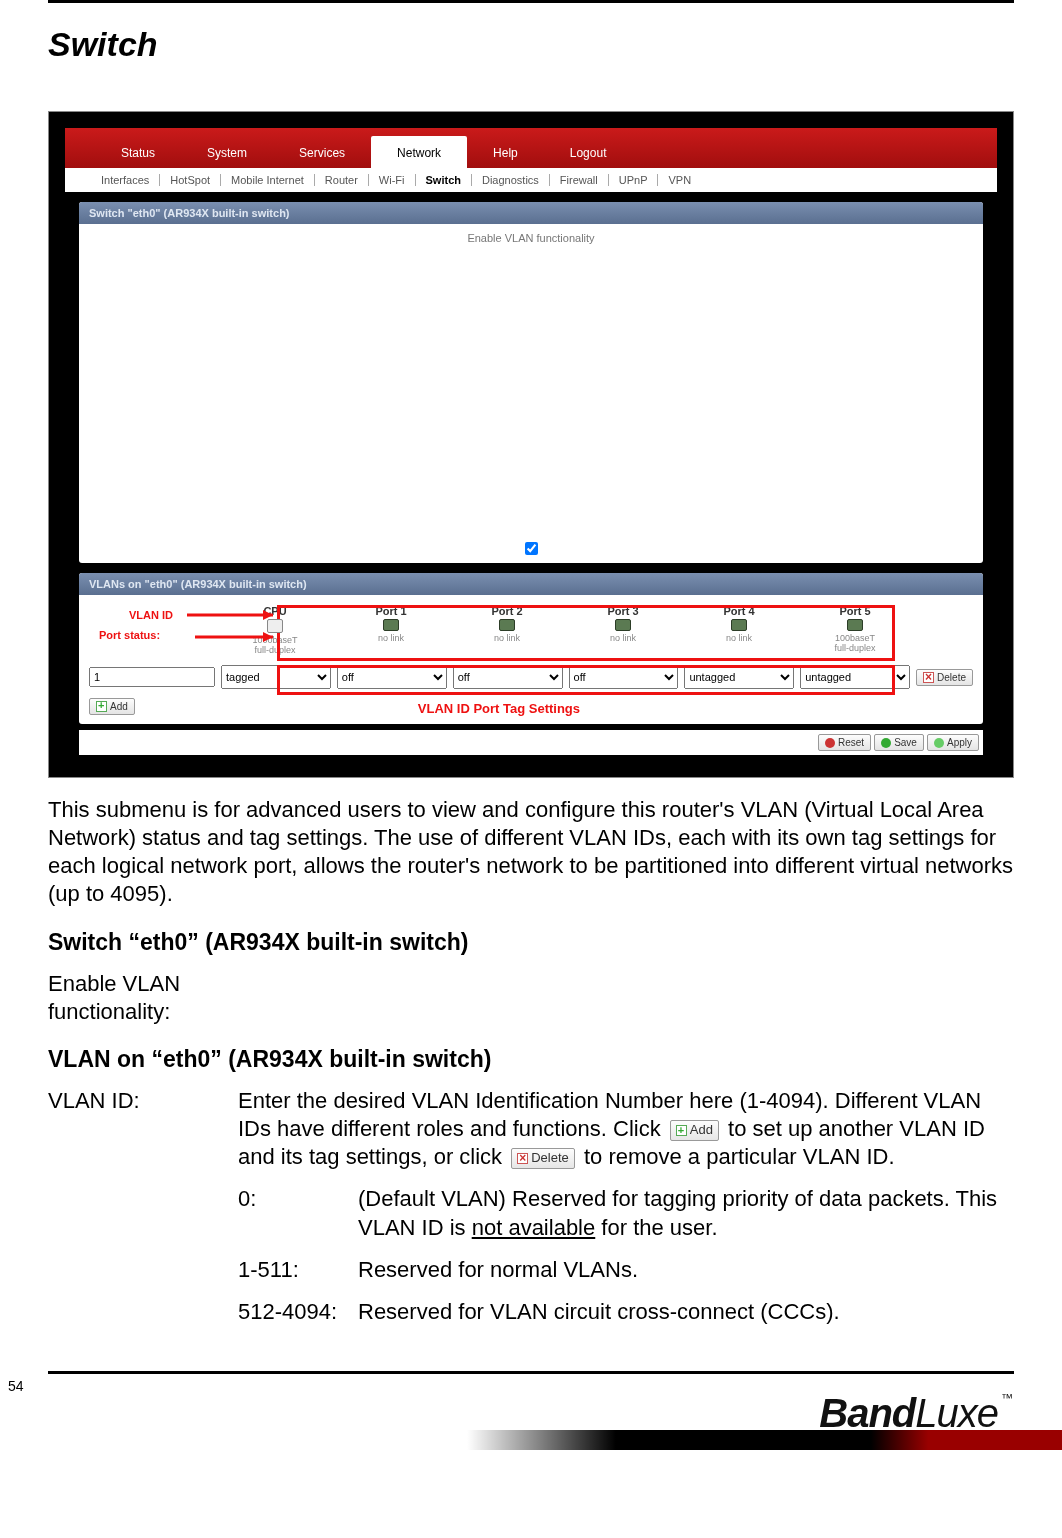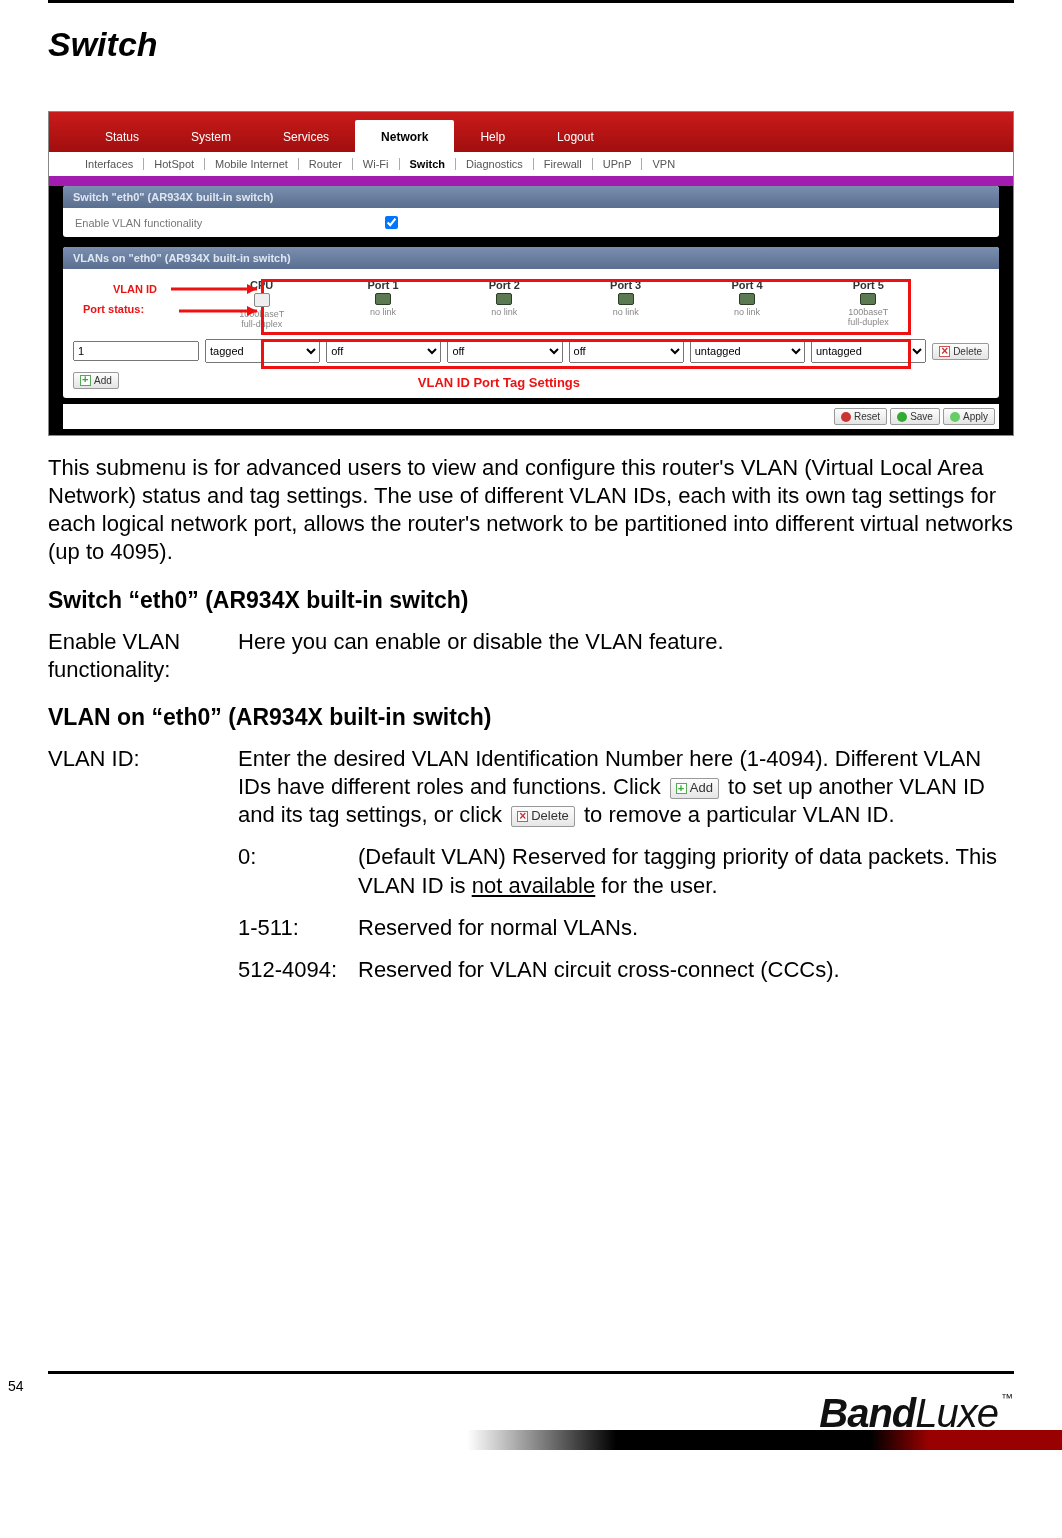"Status" .router-ui { background: #a21caf -> #000000; padding: 0 -> 16px }
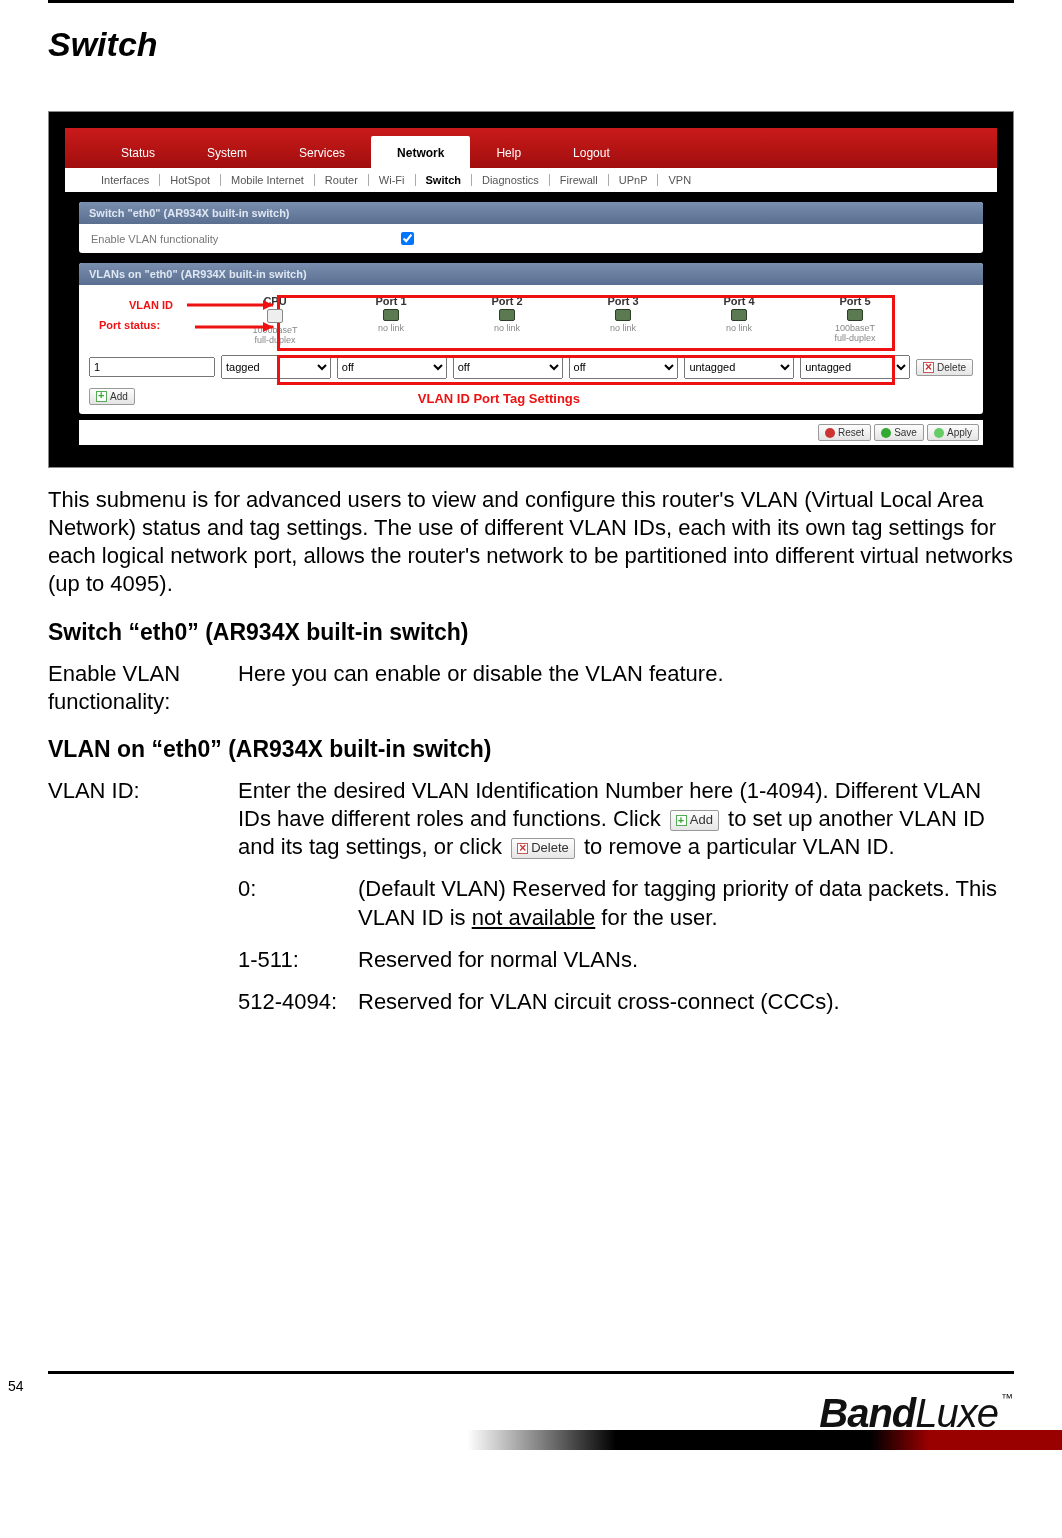"Network" .router-header .tab.active { font-weight: bold -> normal }
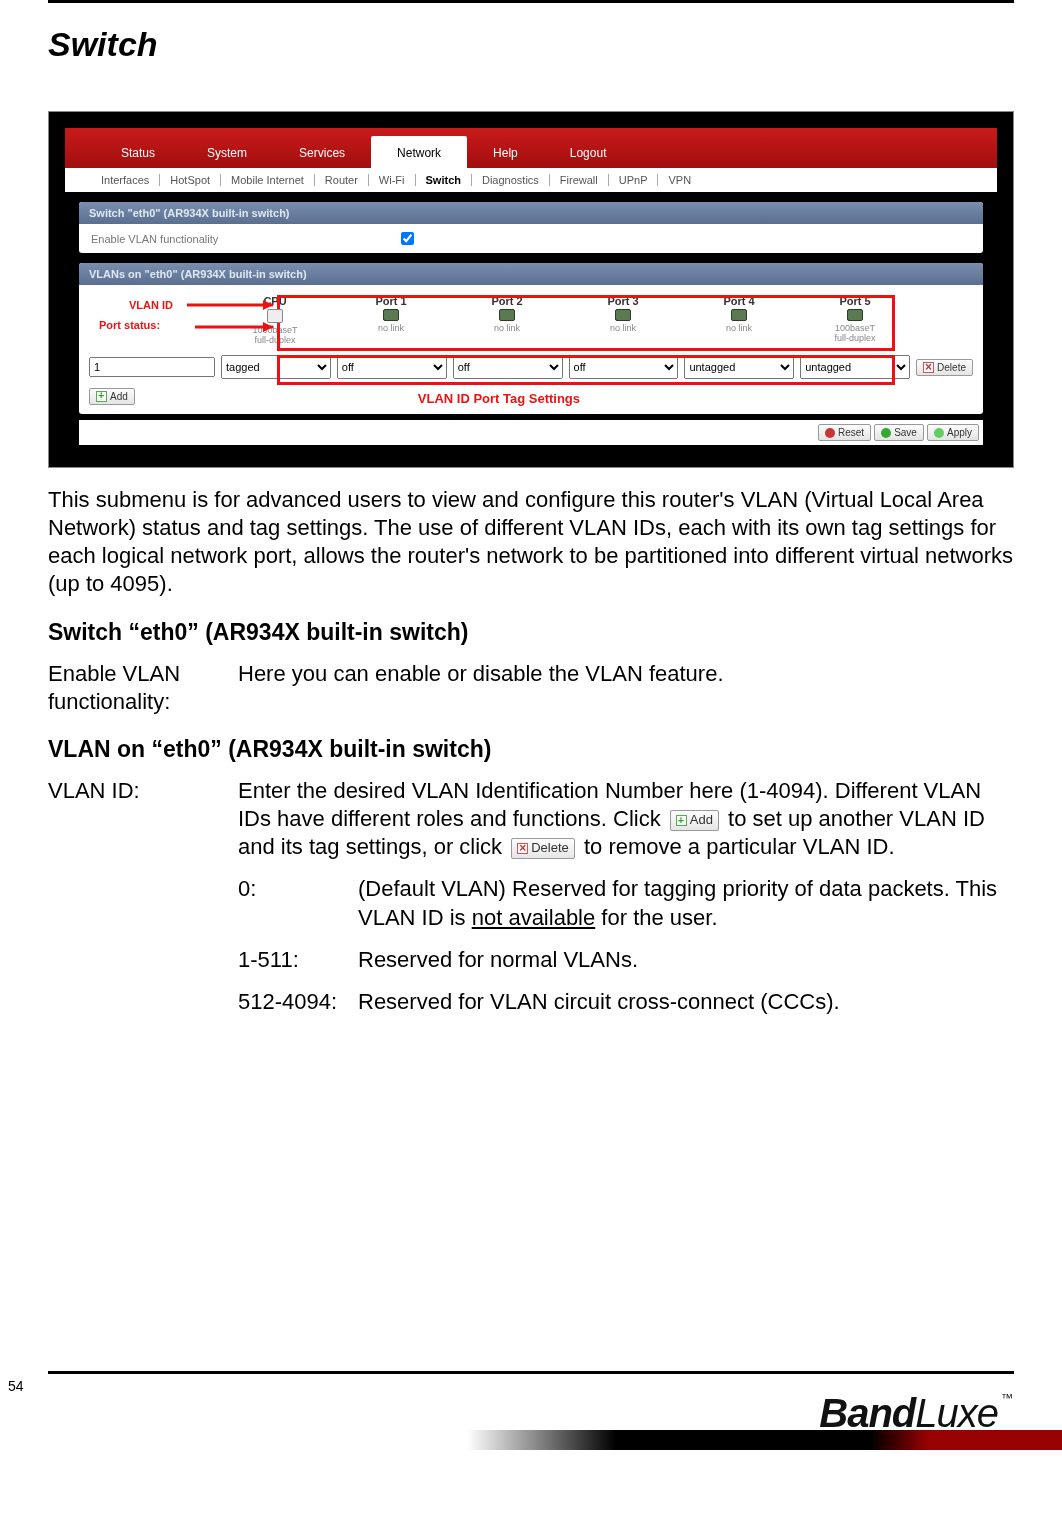"Enable VLAN functionality" .panel-body { flex-direction: none -> column }
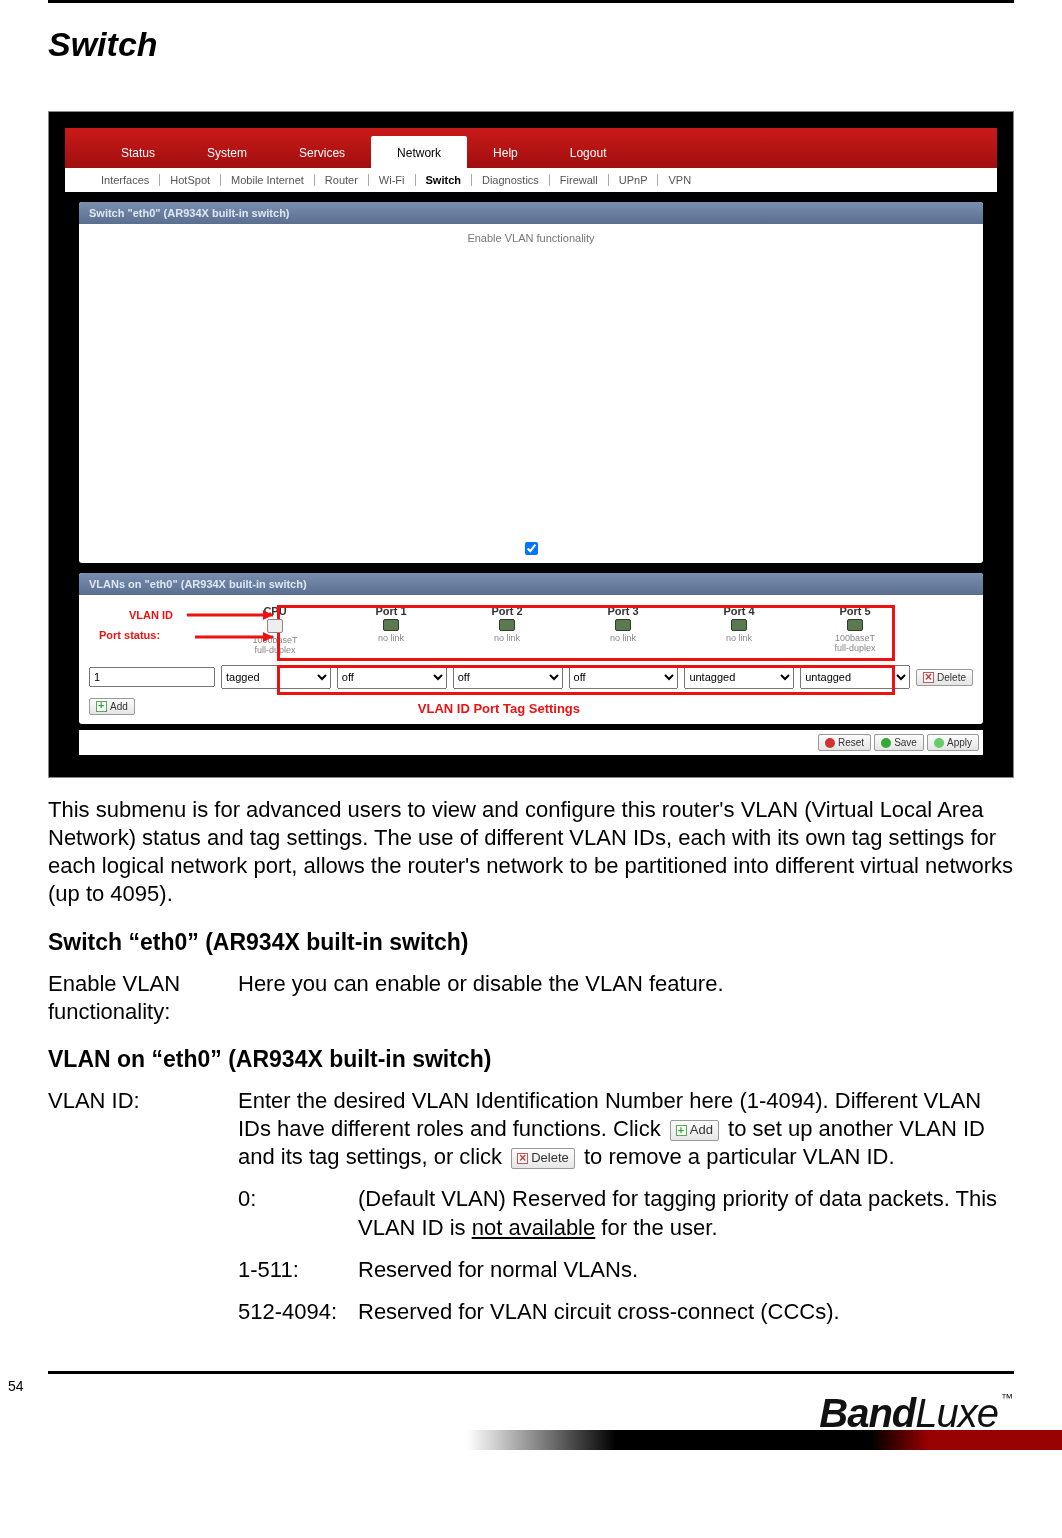"Here you can enable or" div.def-body { html: <div>Here you can enable or disable the VLAN feature.</div> -> none }
